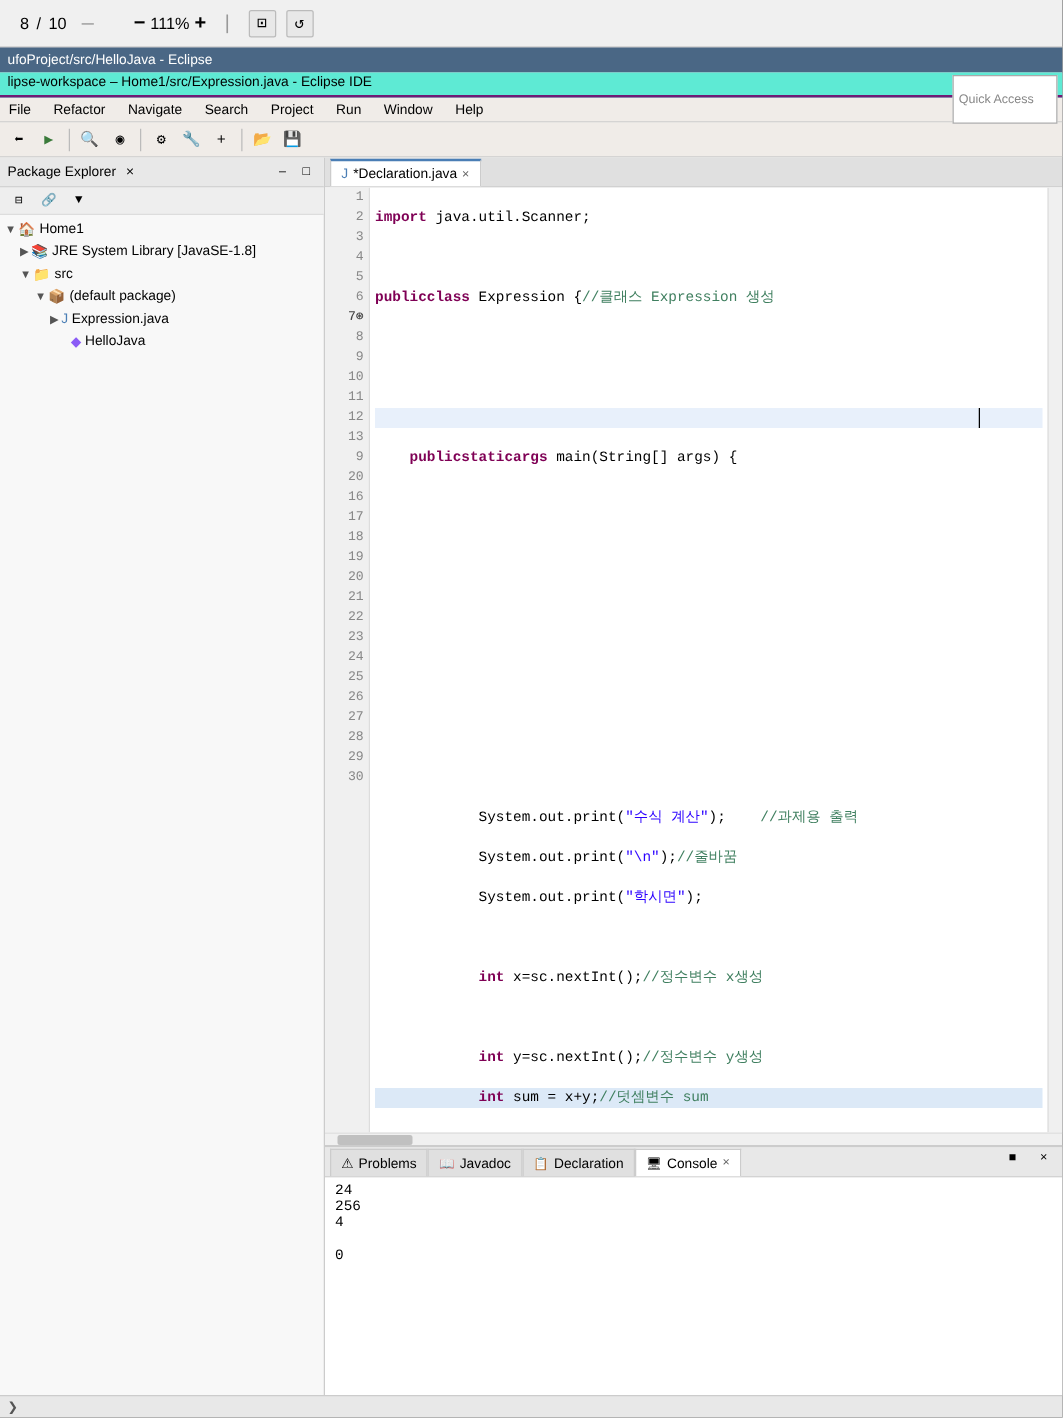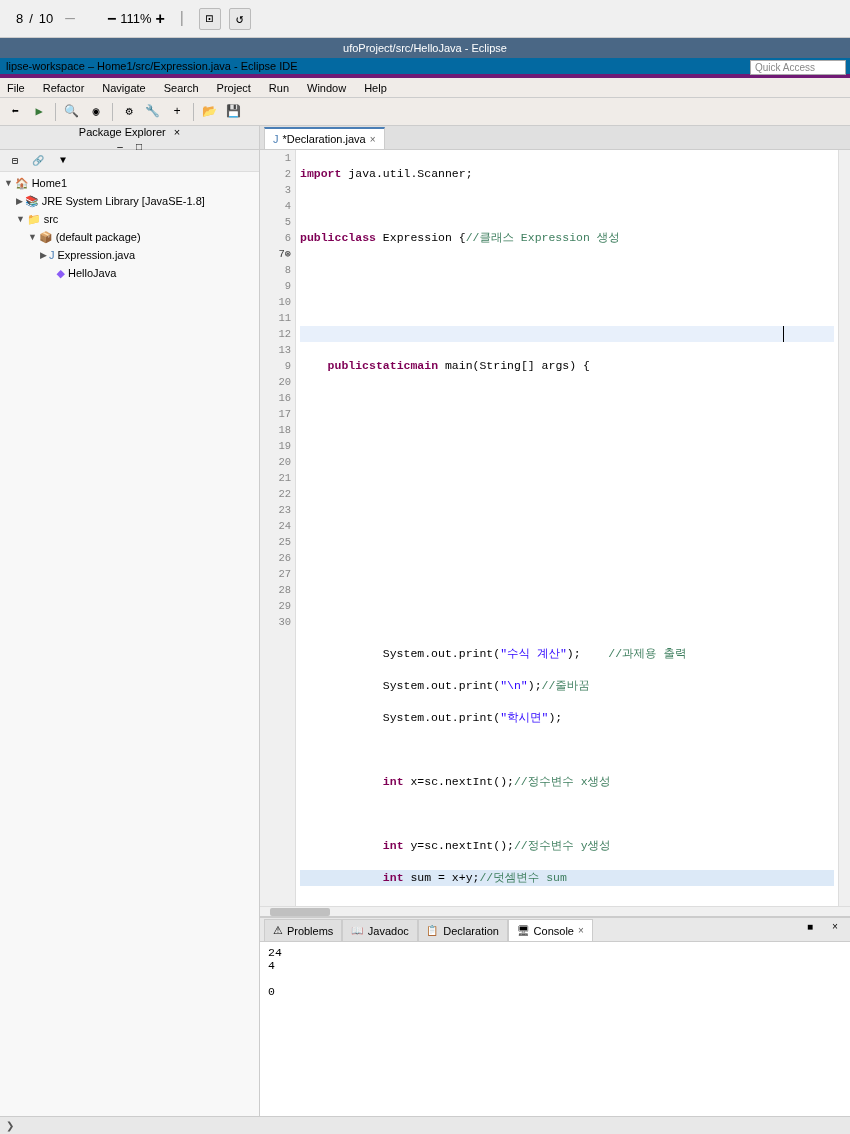"ufoProject/src/HelloJava - Eclipse" .title-bar { justify-content: center -> none }
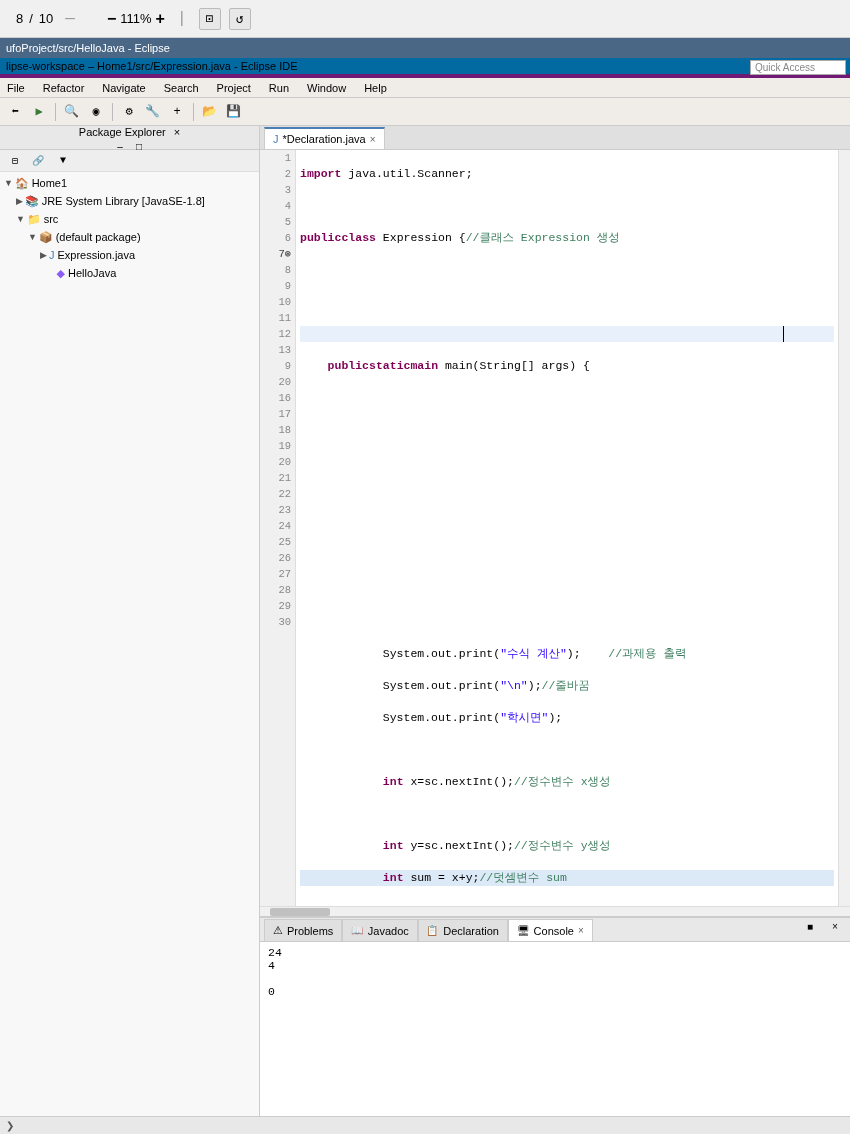"lipse-workspace –" div { align-items: center -> none; background: #0369a1 -> #5eead4; border-bottom: 4px solid #701a75 -> 2px solid #701a75 }
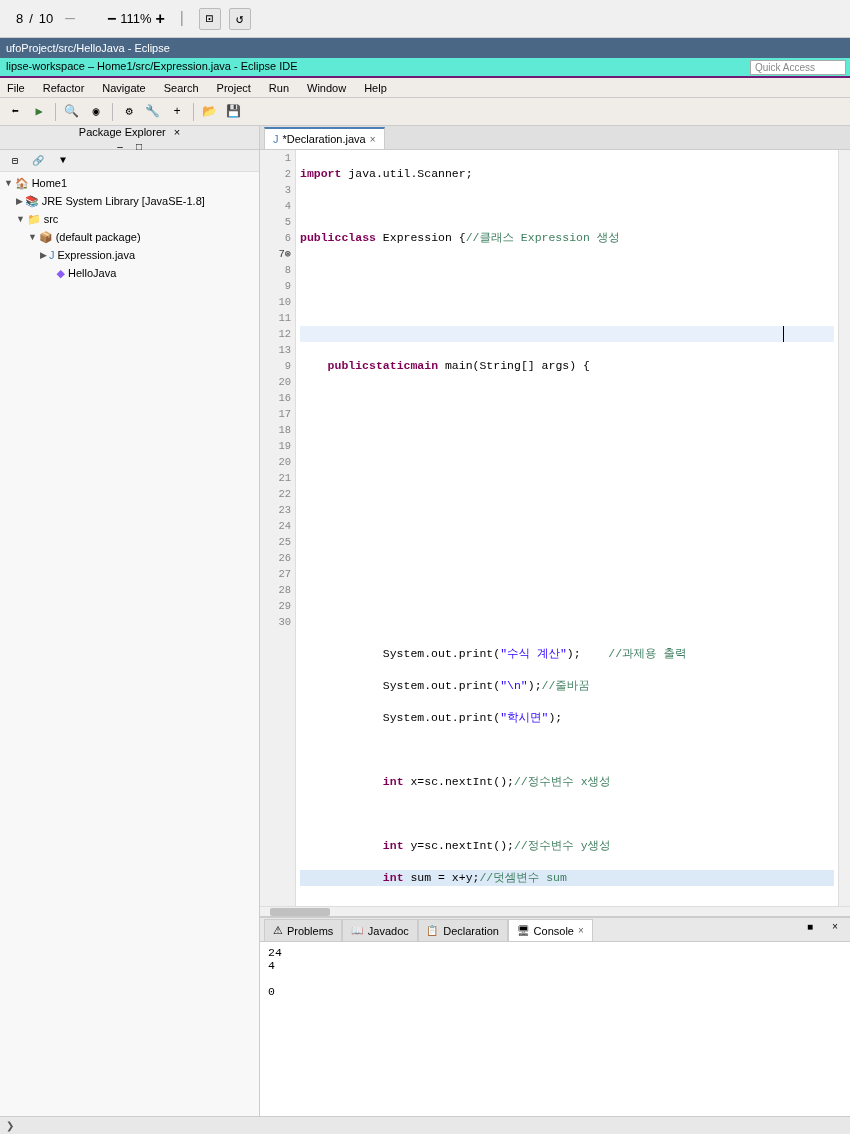"Quick Access" div { padding: 1px 4px -> 13px 4px; width: 96px -> 84px }
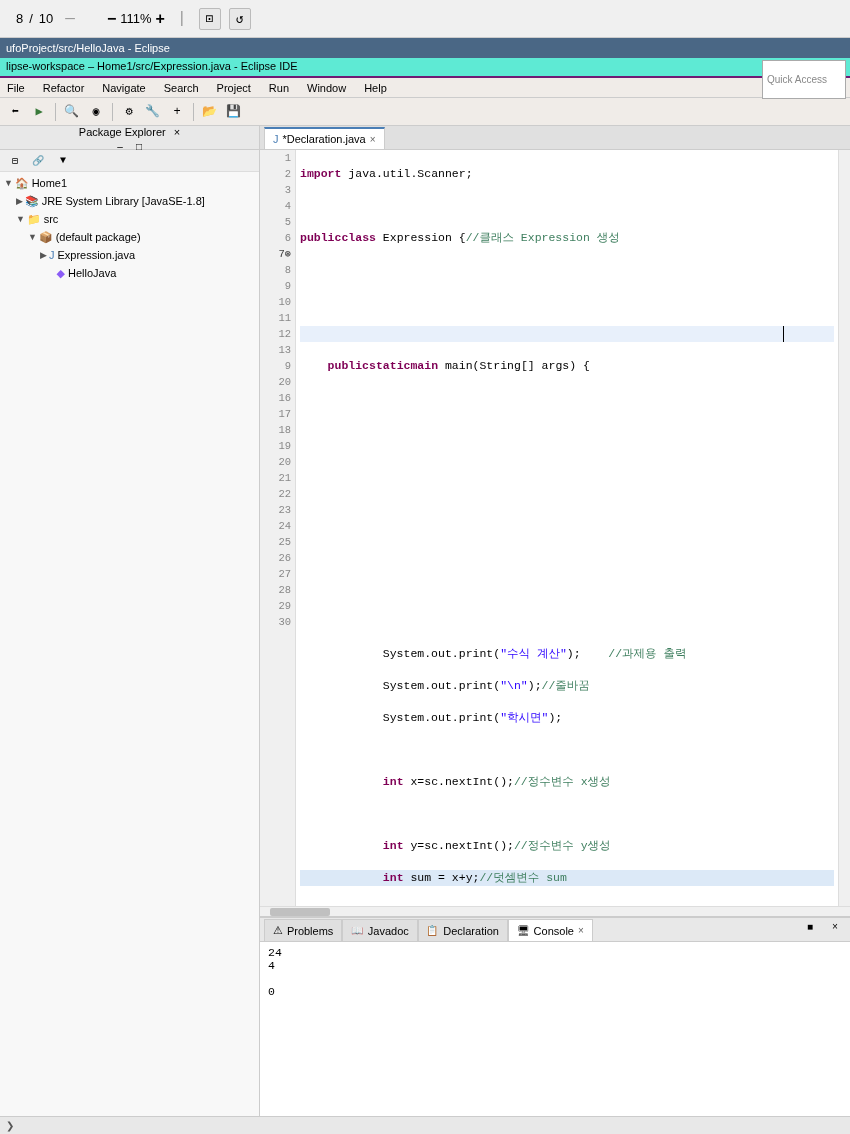"Package Explorer" .sidebar-header { flex-direction: column -> none }
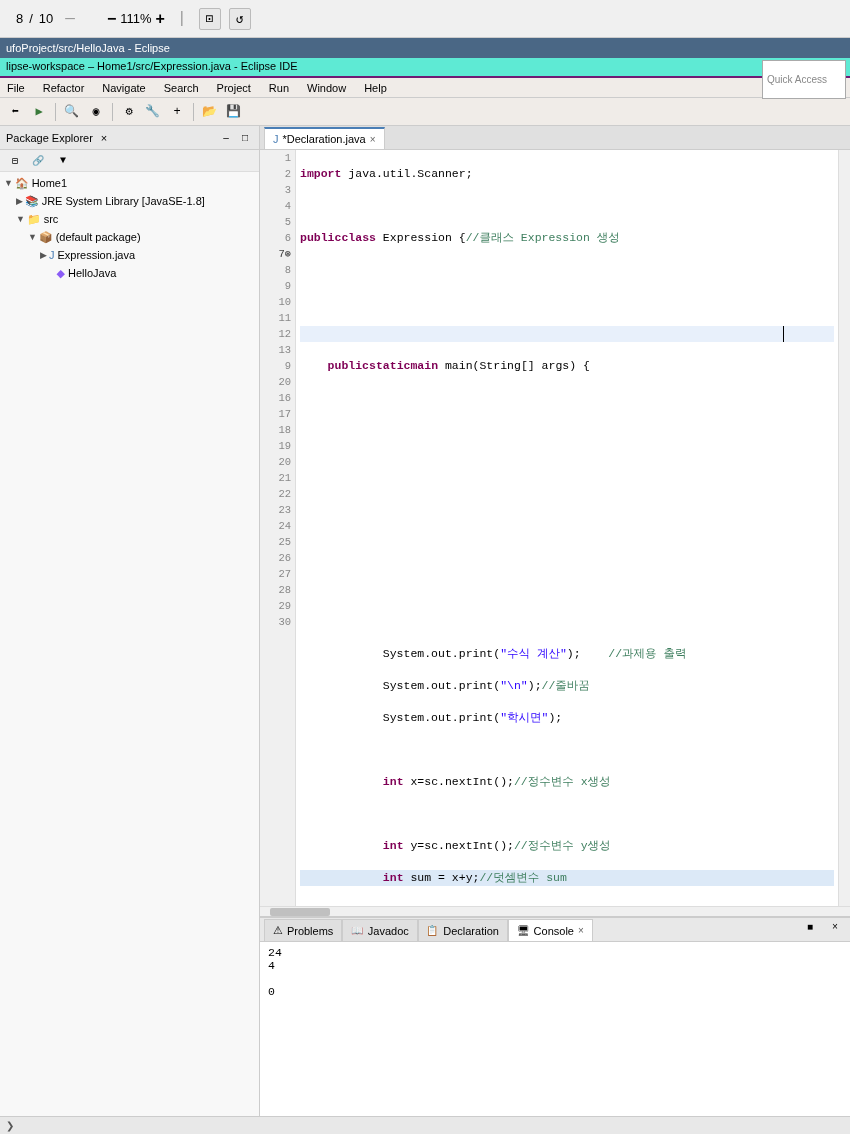"main" span.kw { text: main -> args }
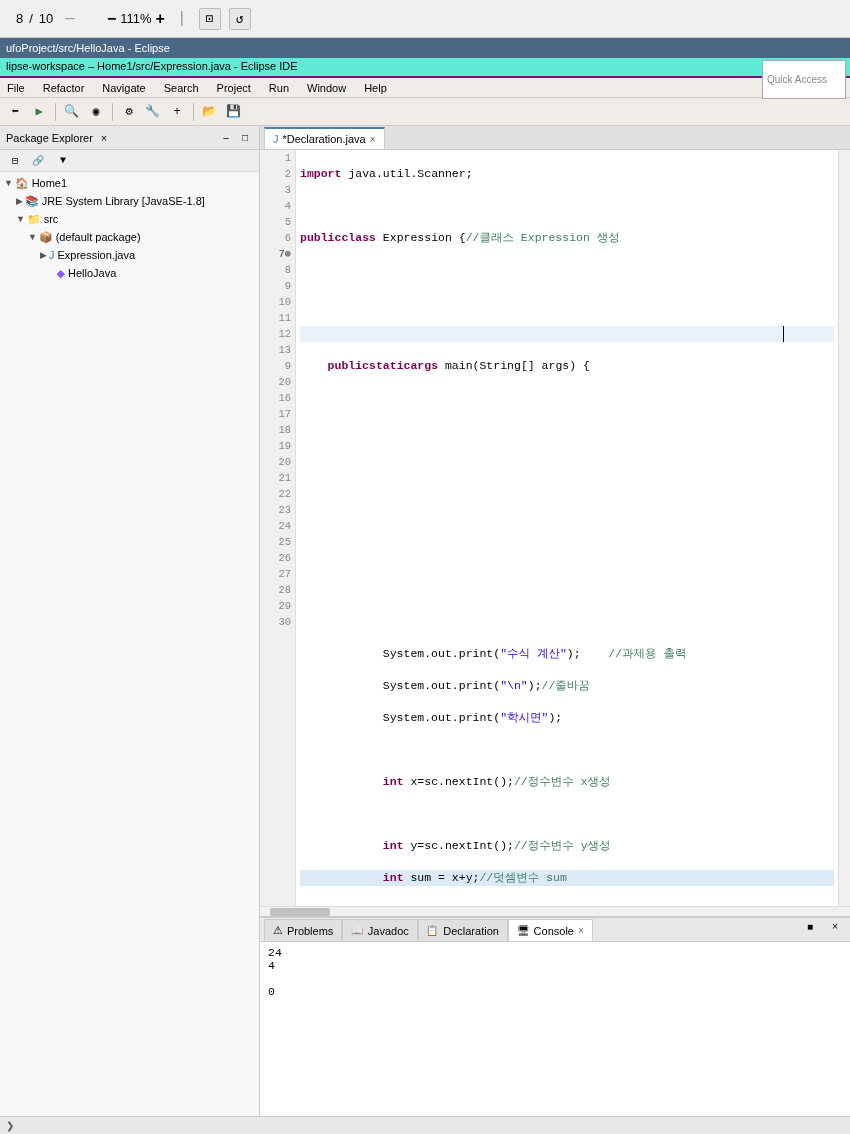"256" div { html: none -> <div>256</div> }
